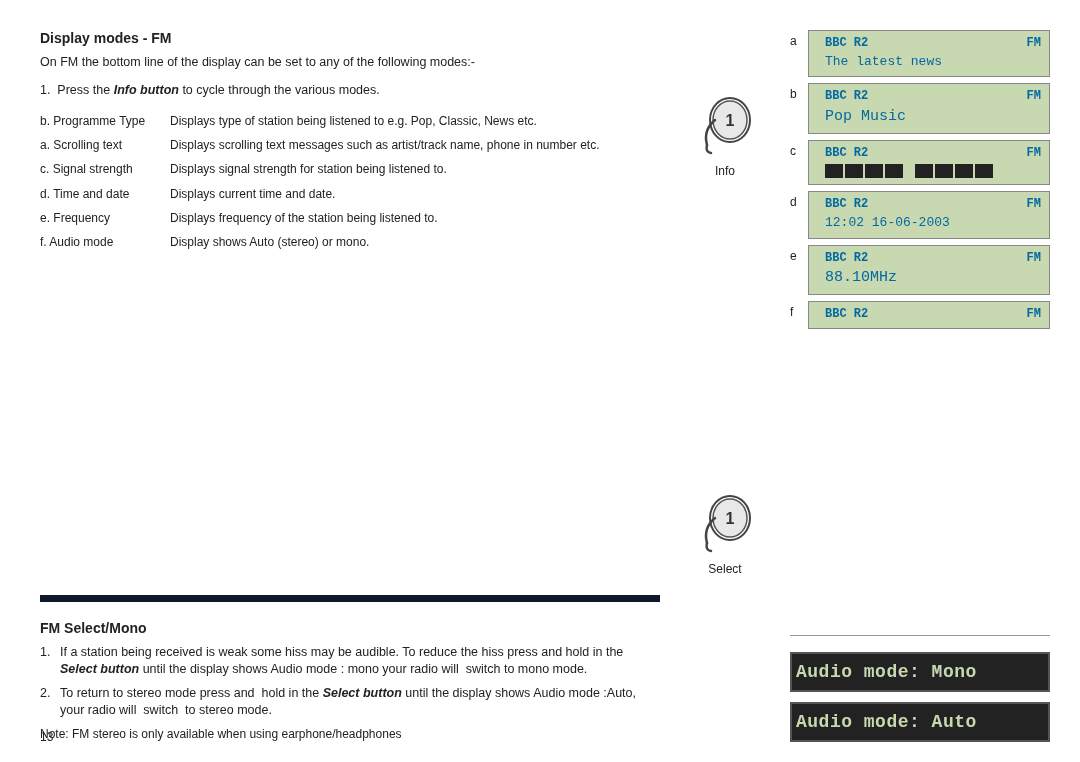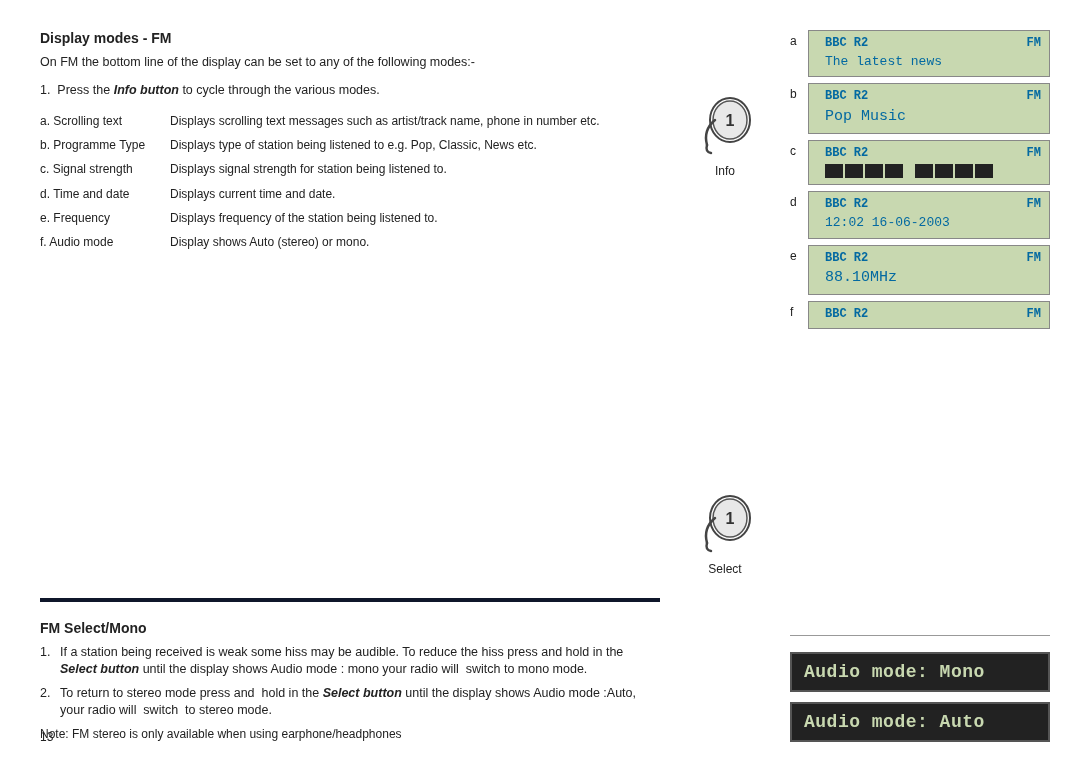"Display modes - FM" .section-top { border-bottom: 4px solid #0f172a -> 7px solid #0f172a }
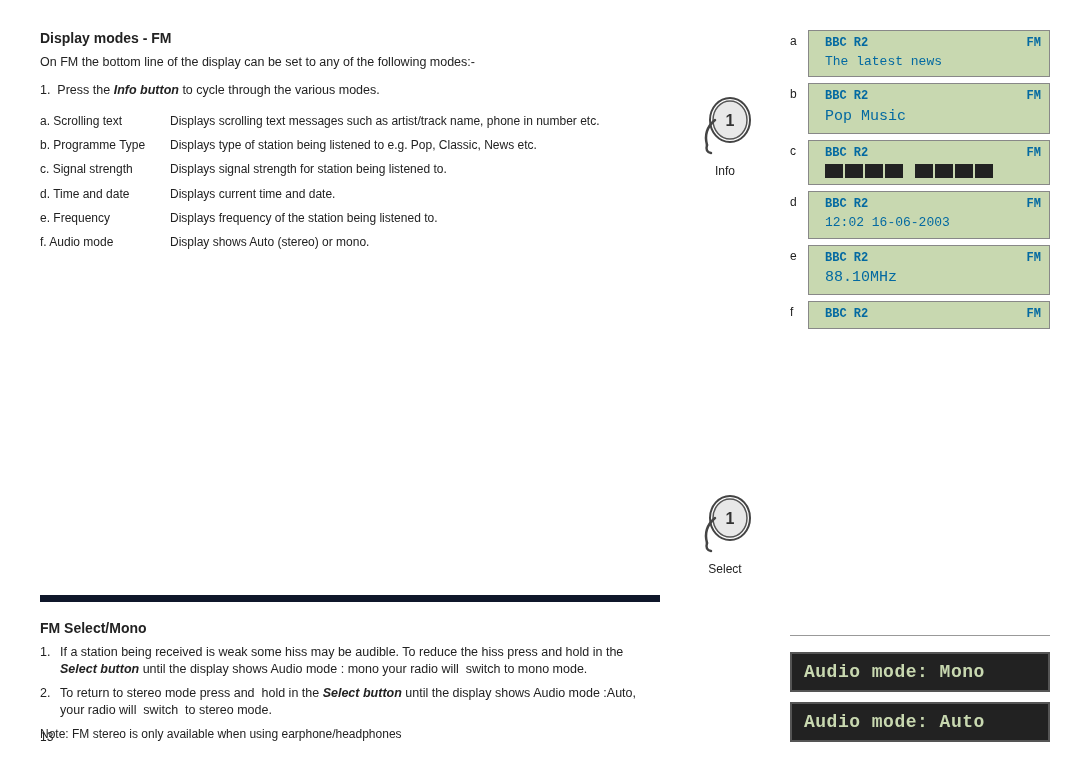"a. Scrolling text" tr { order: before "b. Programme Type" -> after "b. Programme Type" }
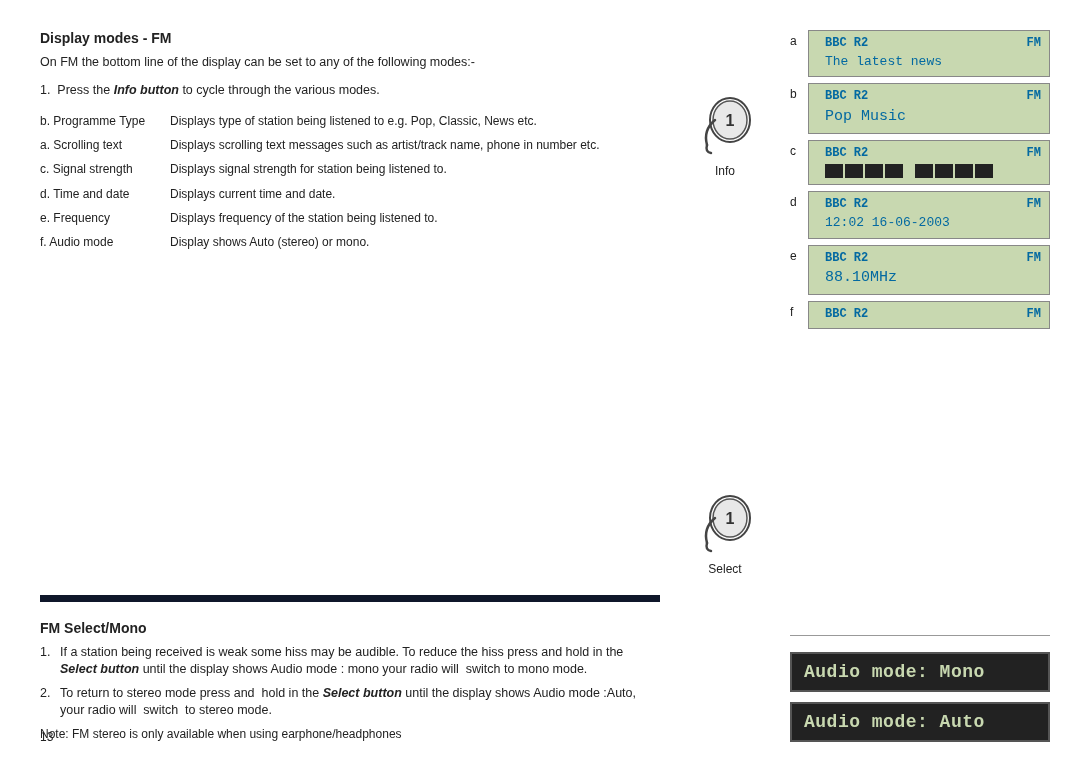"Audio mode: Mono" .lcd-large { padding: 8px 12px -> 8px 4px }
